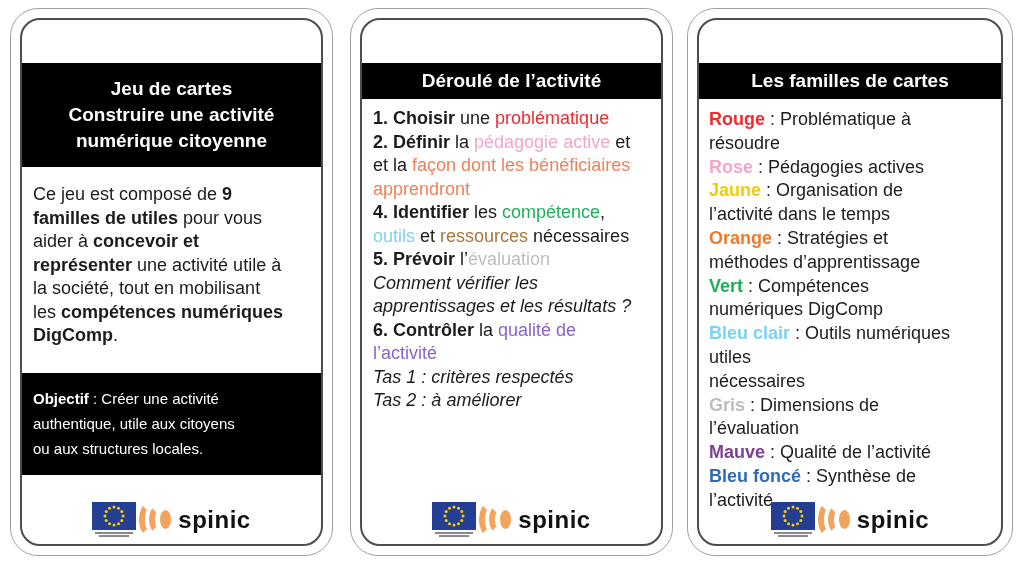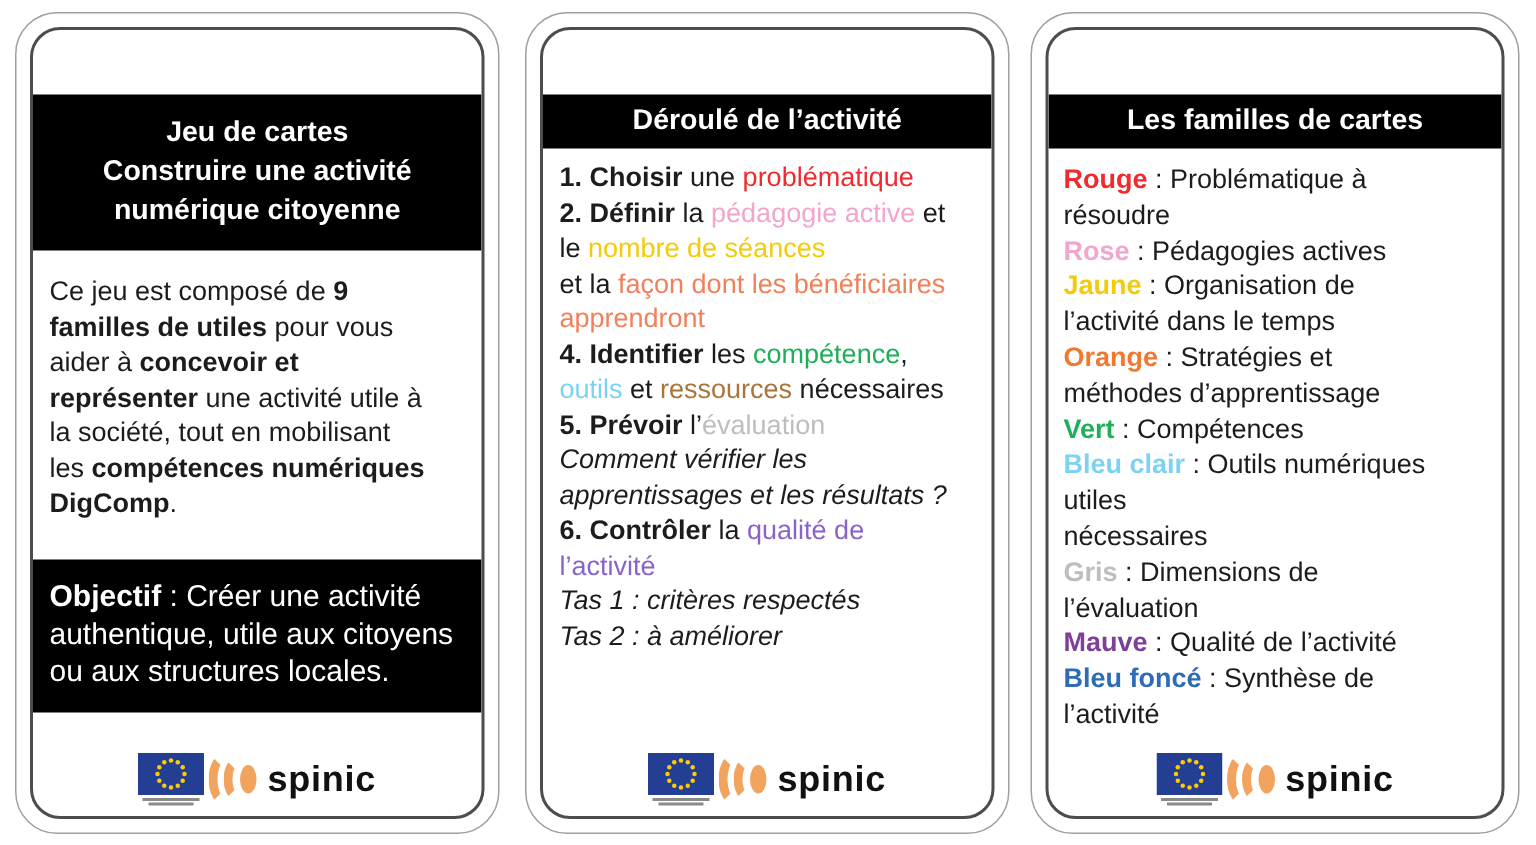"le nombre de séances" div.tline { html: <div><span>le </span><span>nombre de séances</span></div> -> none }
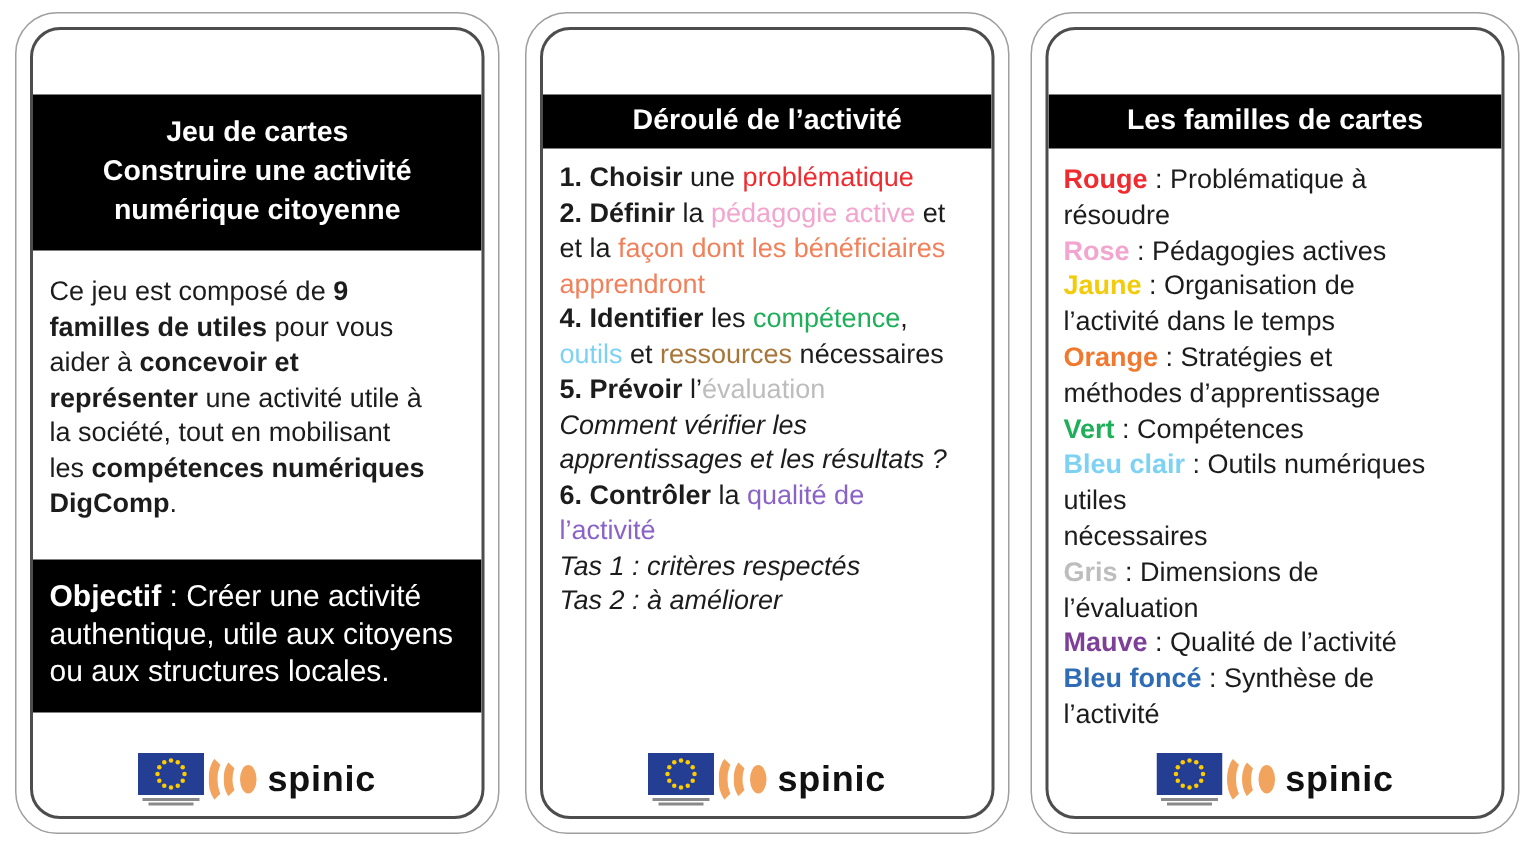"numériques DigComp" div.tline { html: none -> <div><span>numériques DigComp</span></div> }
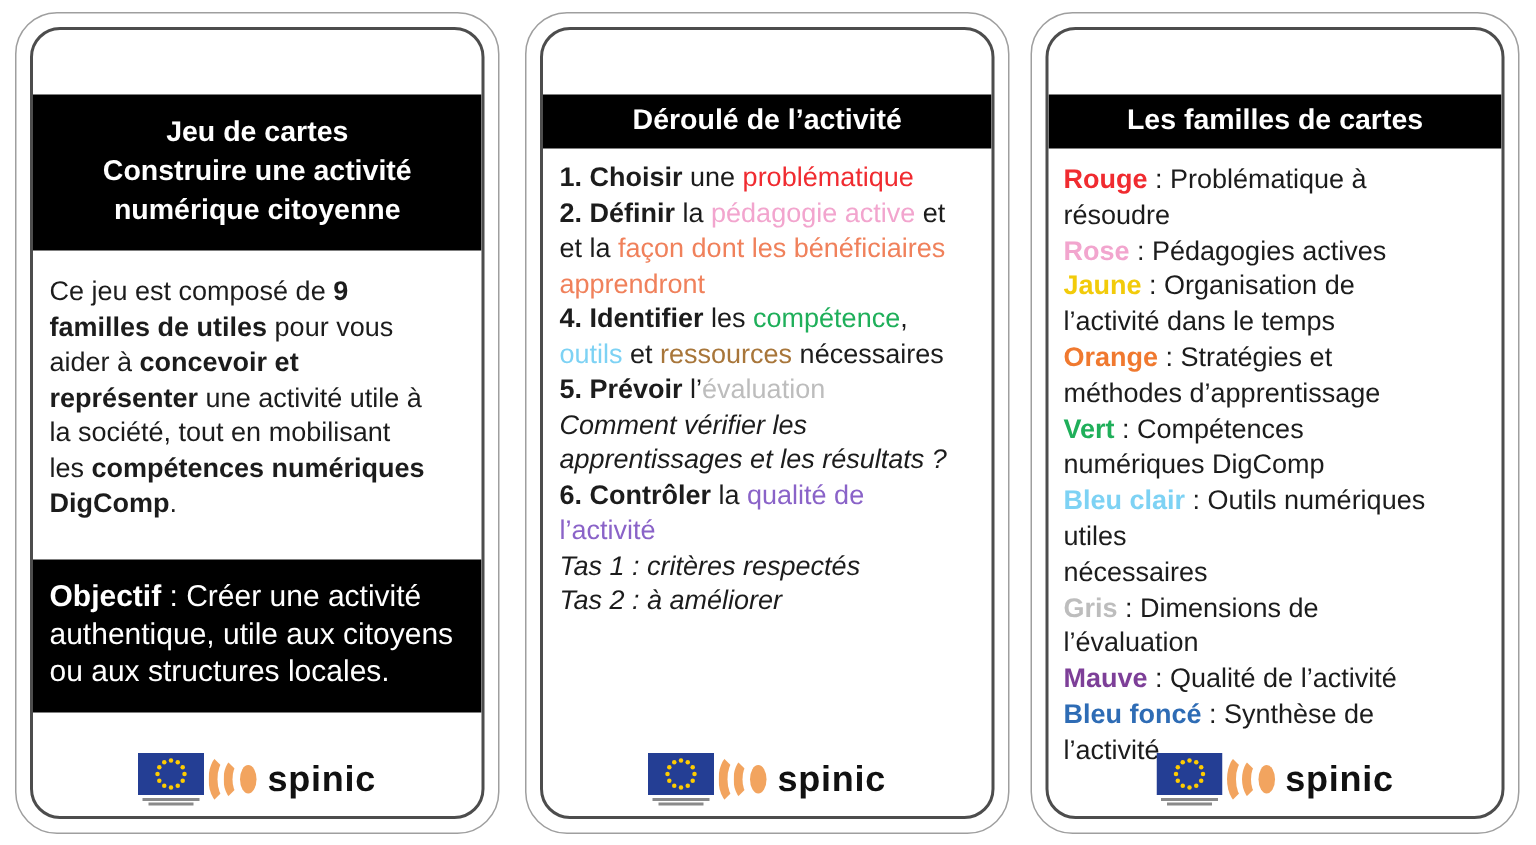"Objectif : Créer une activité" .obj { font-size: 20px -> 15px }
